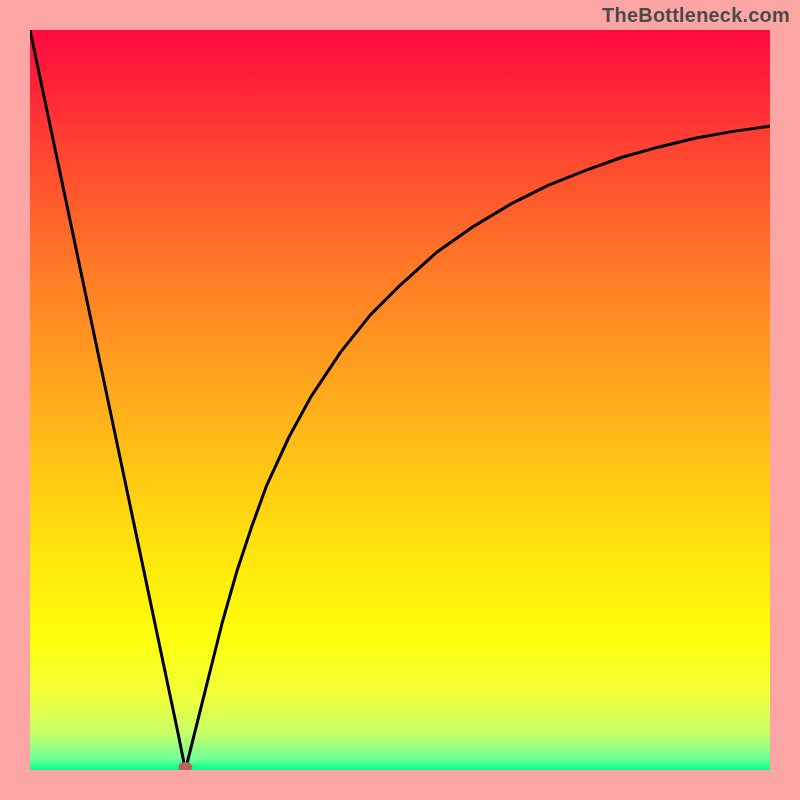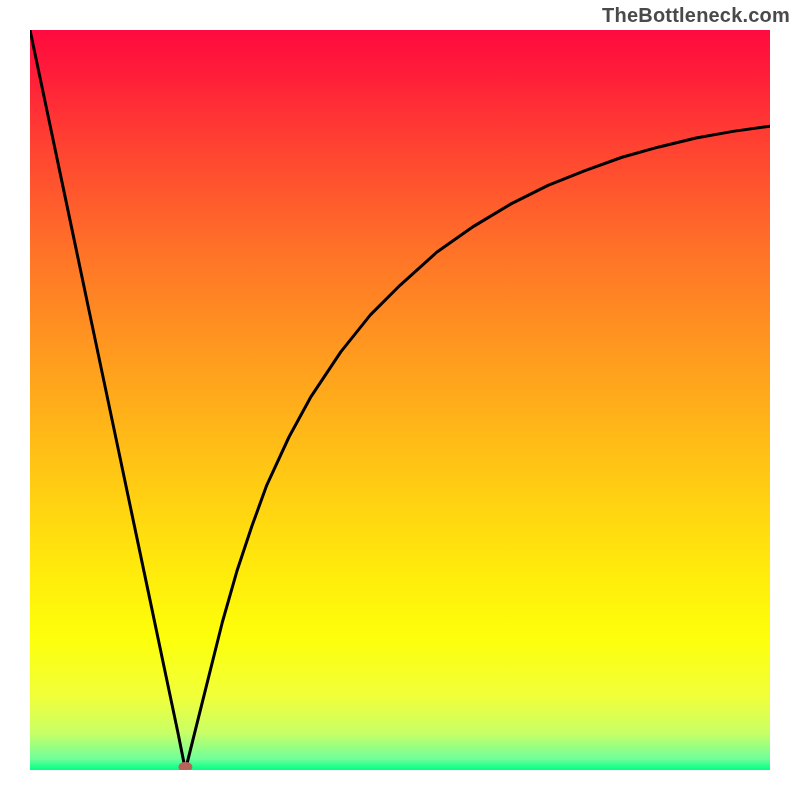"TheBottleneck.com" .frame { background: #ffffff -> #fca5a5 }
